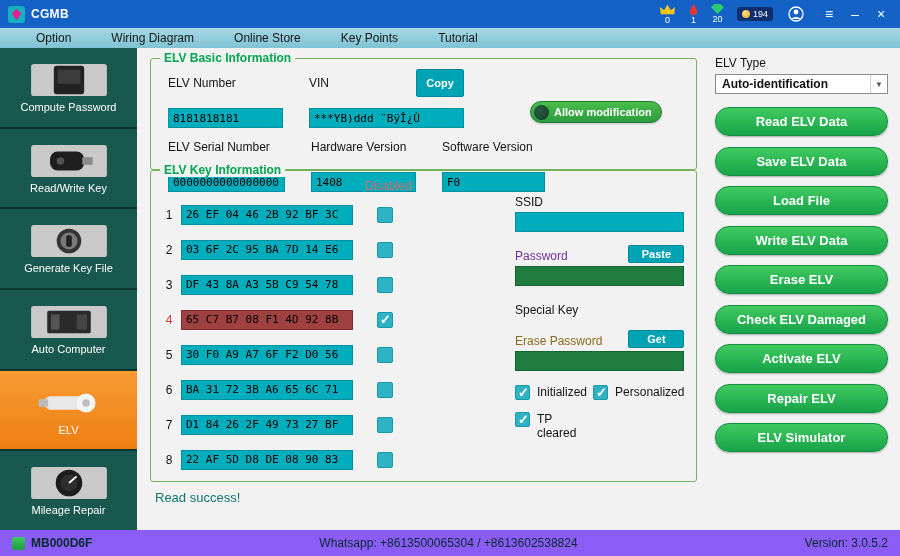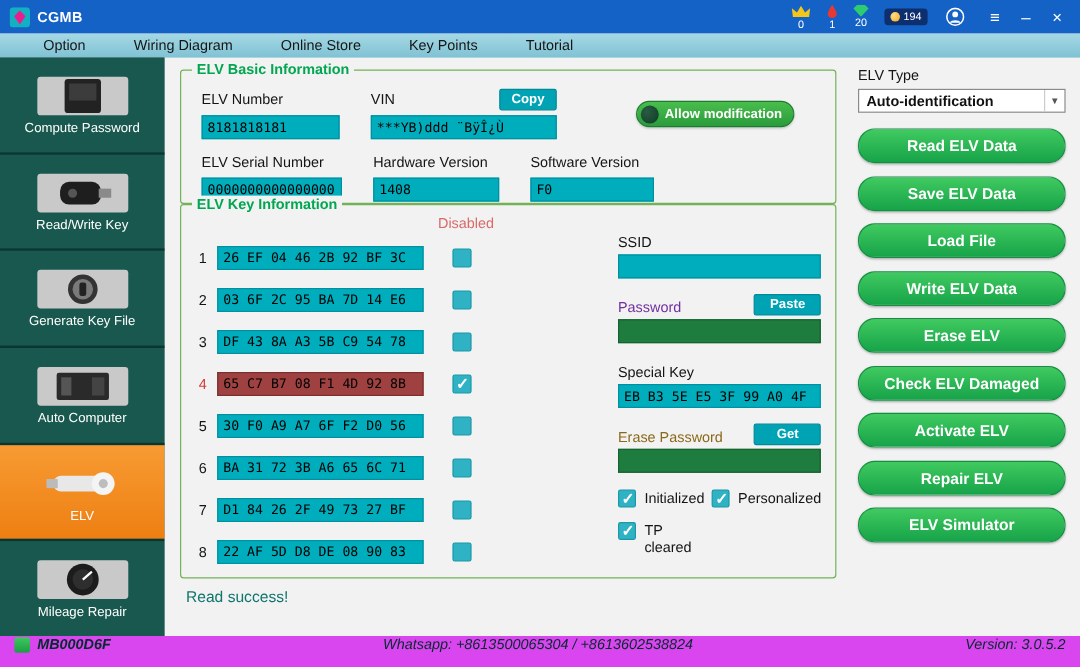"ELV Number" .fg { gap: 4px -> 16px }
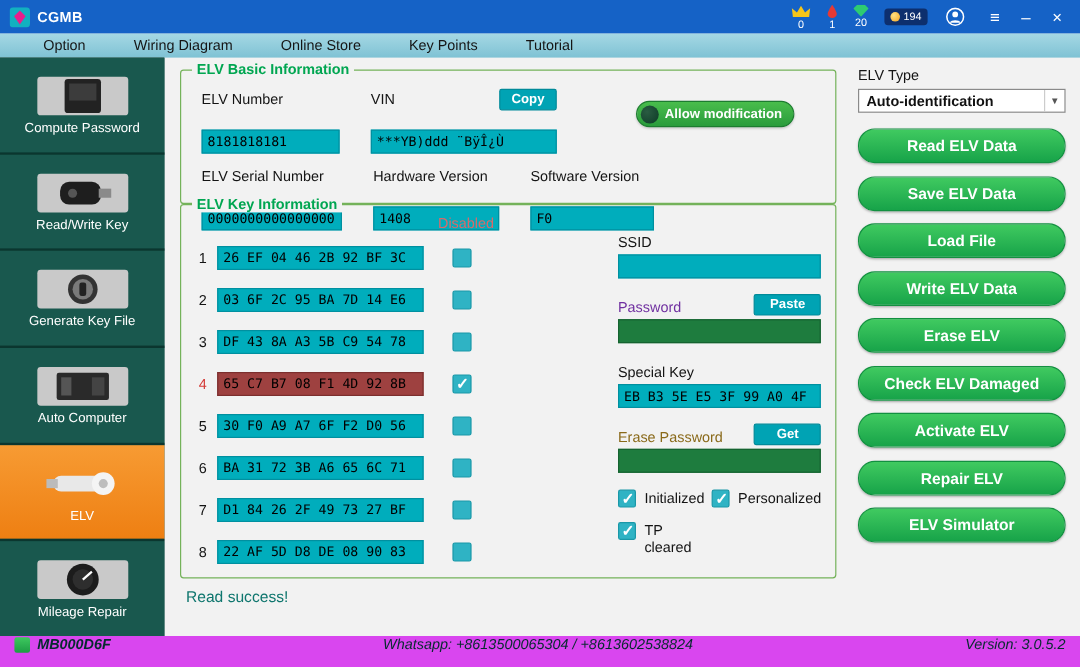"Copy" .copy-btn { height: 18px -> 28px }
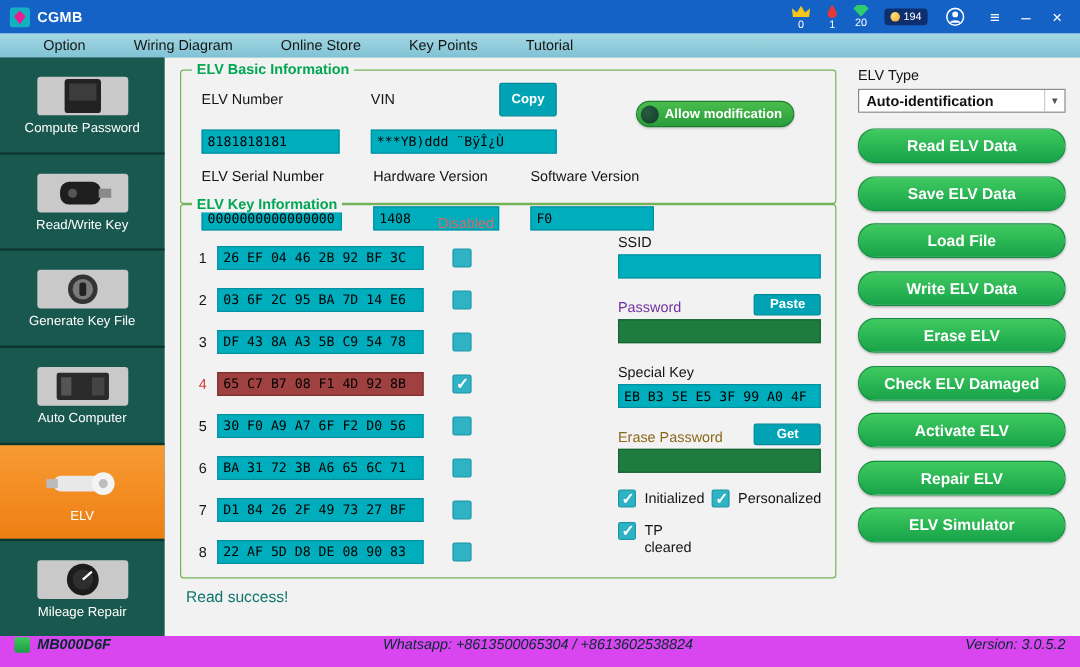"Allow modification" .toggle { top: 25px -> 42px }
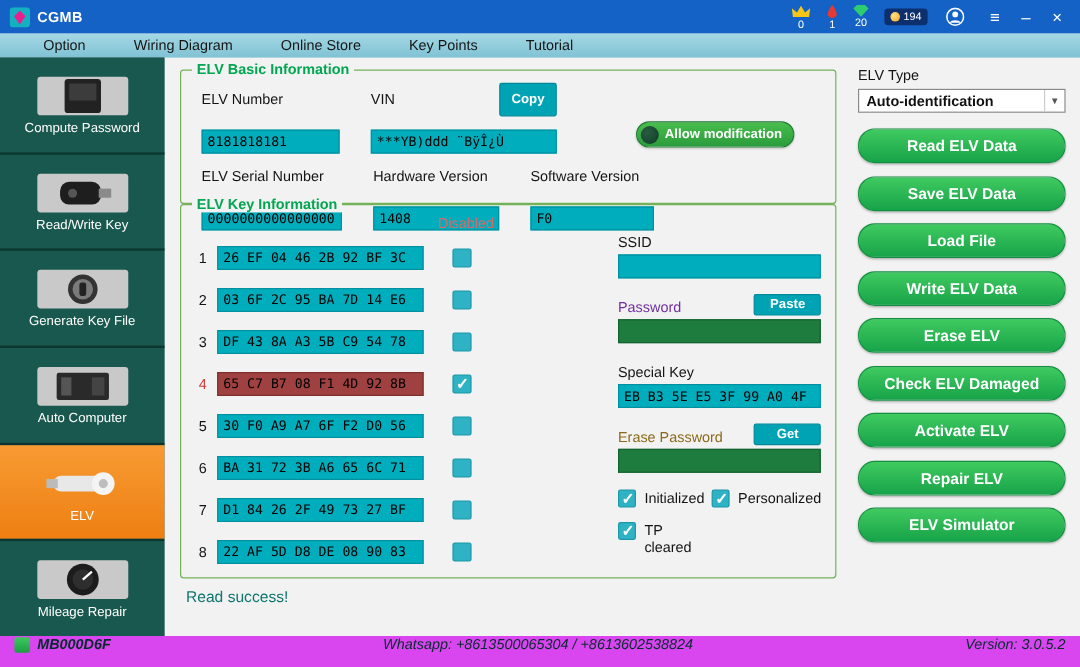"EB B3 5E E5 3F" div.tealfield { html: <div>EB B3 5E E5 3F 99 A0 4F</div> -> none }
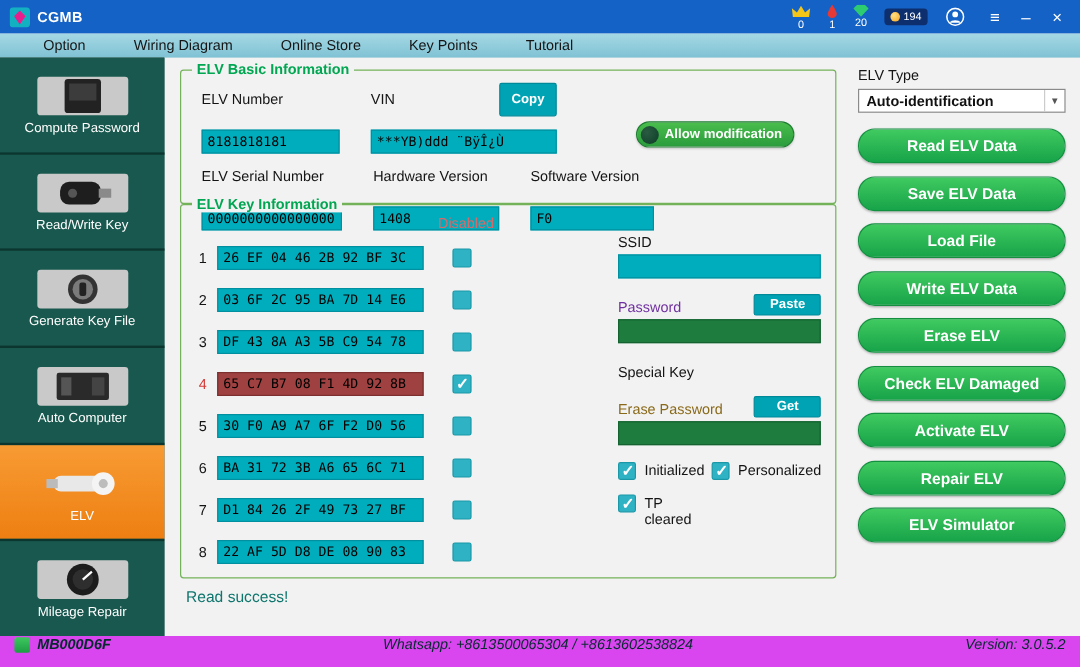"MB000D6F" .statusbar { align-items: flex-start -> center; background: #d946ef -> #8b5cf6; font-style: italic -> none }
